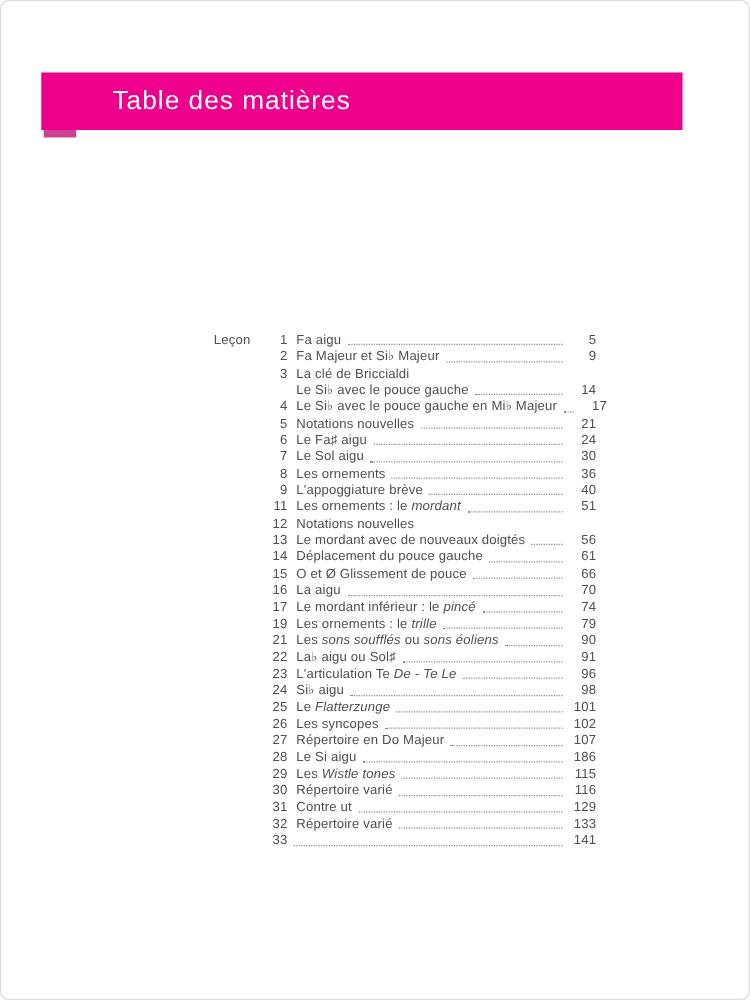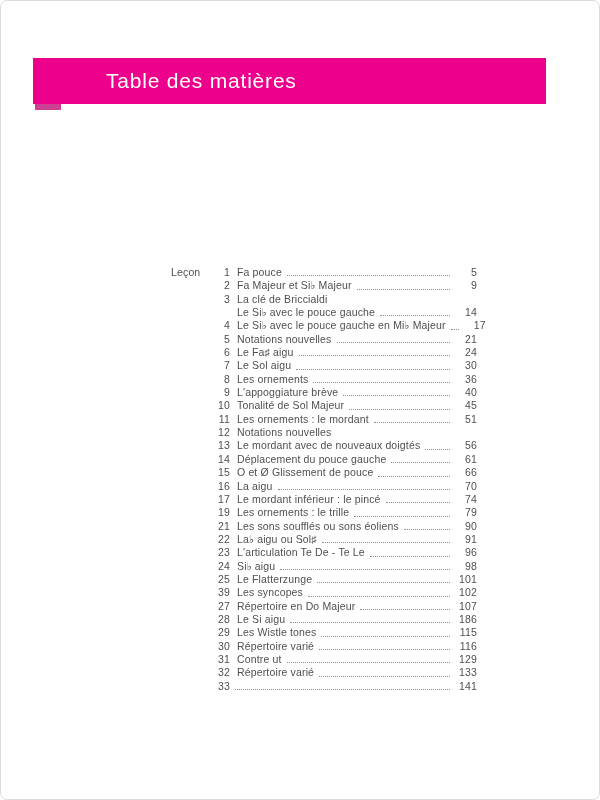"Table des matières" .header-title { margin-left: 16px -> none }
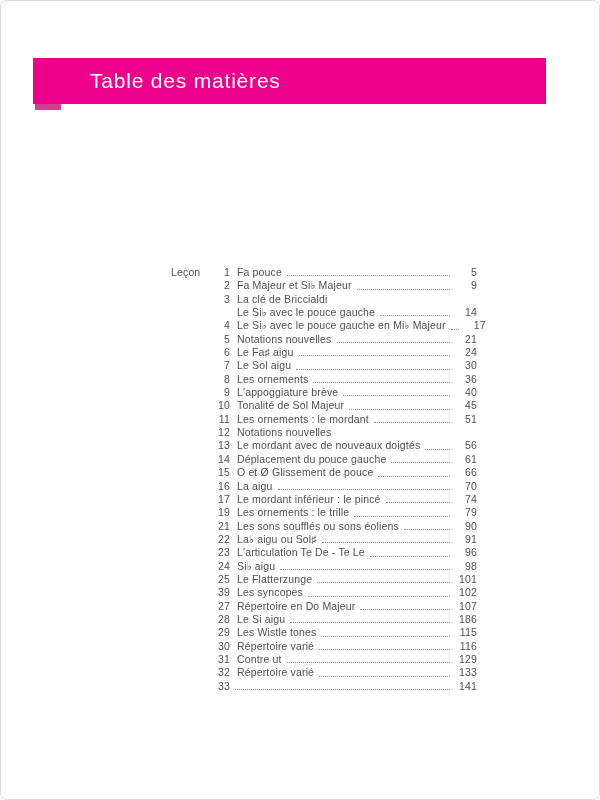"Fa pouce" span { text: pouce -> aigu }
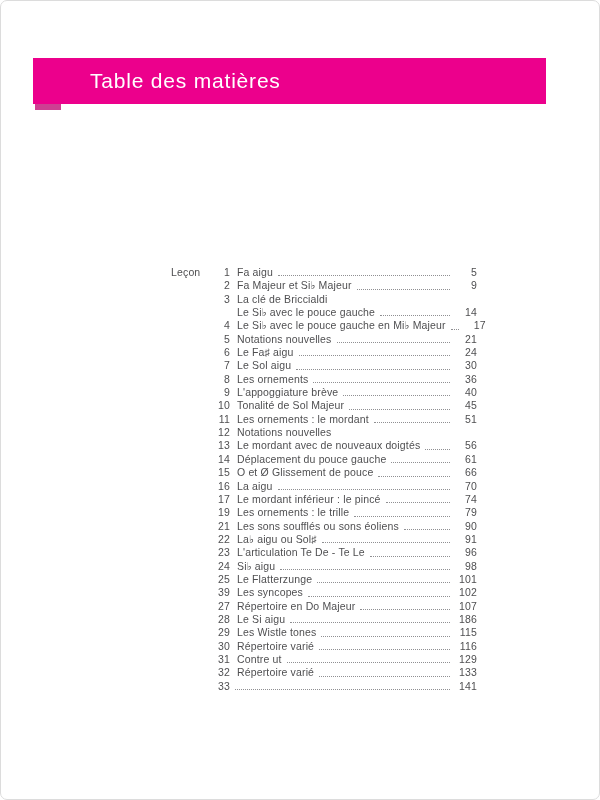"10" div.toc-row { html: <div> <span></span> <span>10</span> <span><span>Tonalité de Sol Majeur</span></span> <span></span> <span>45</span> </div> -> none }
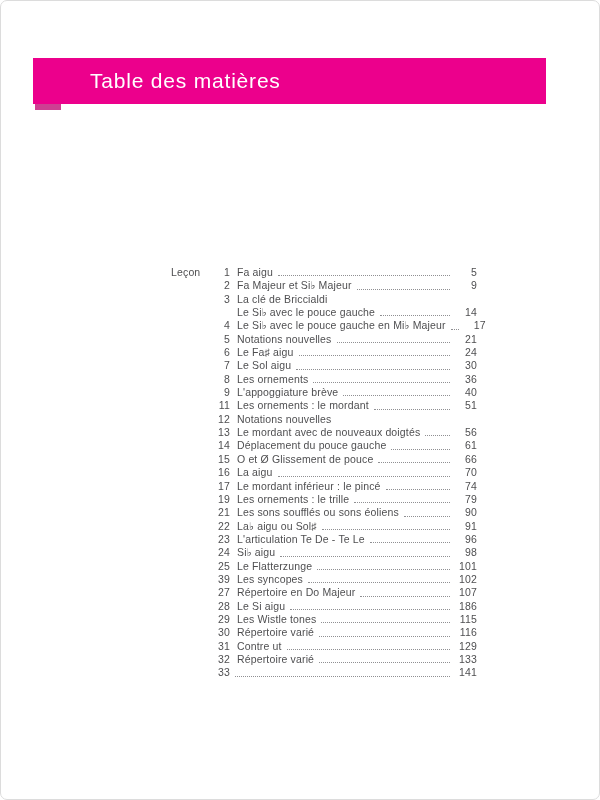"mordant" .it { font-style: none -> italic }
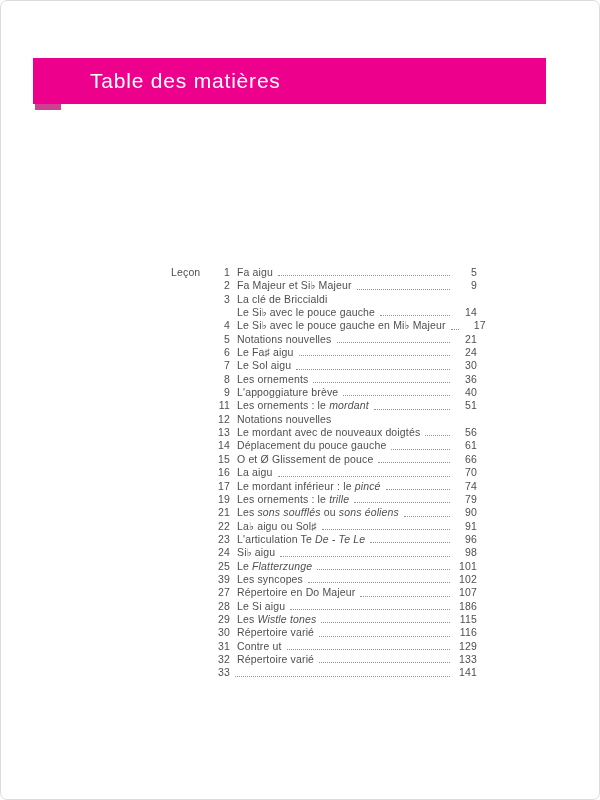"39" span.cell-num { text: 39 -> 26 }
